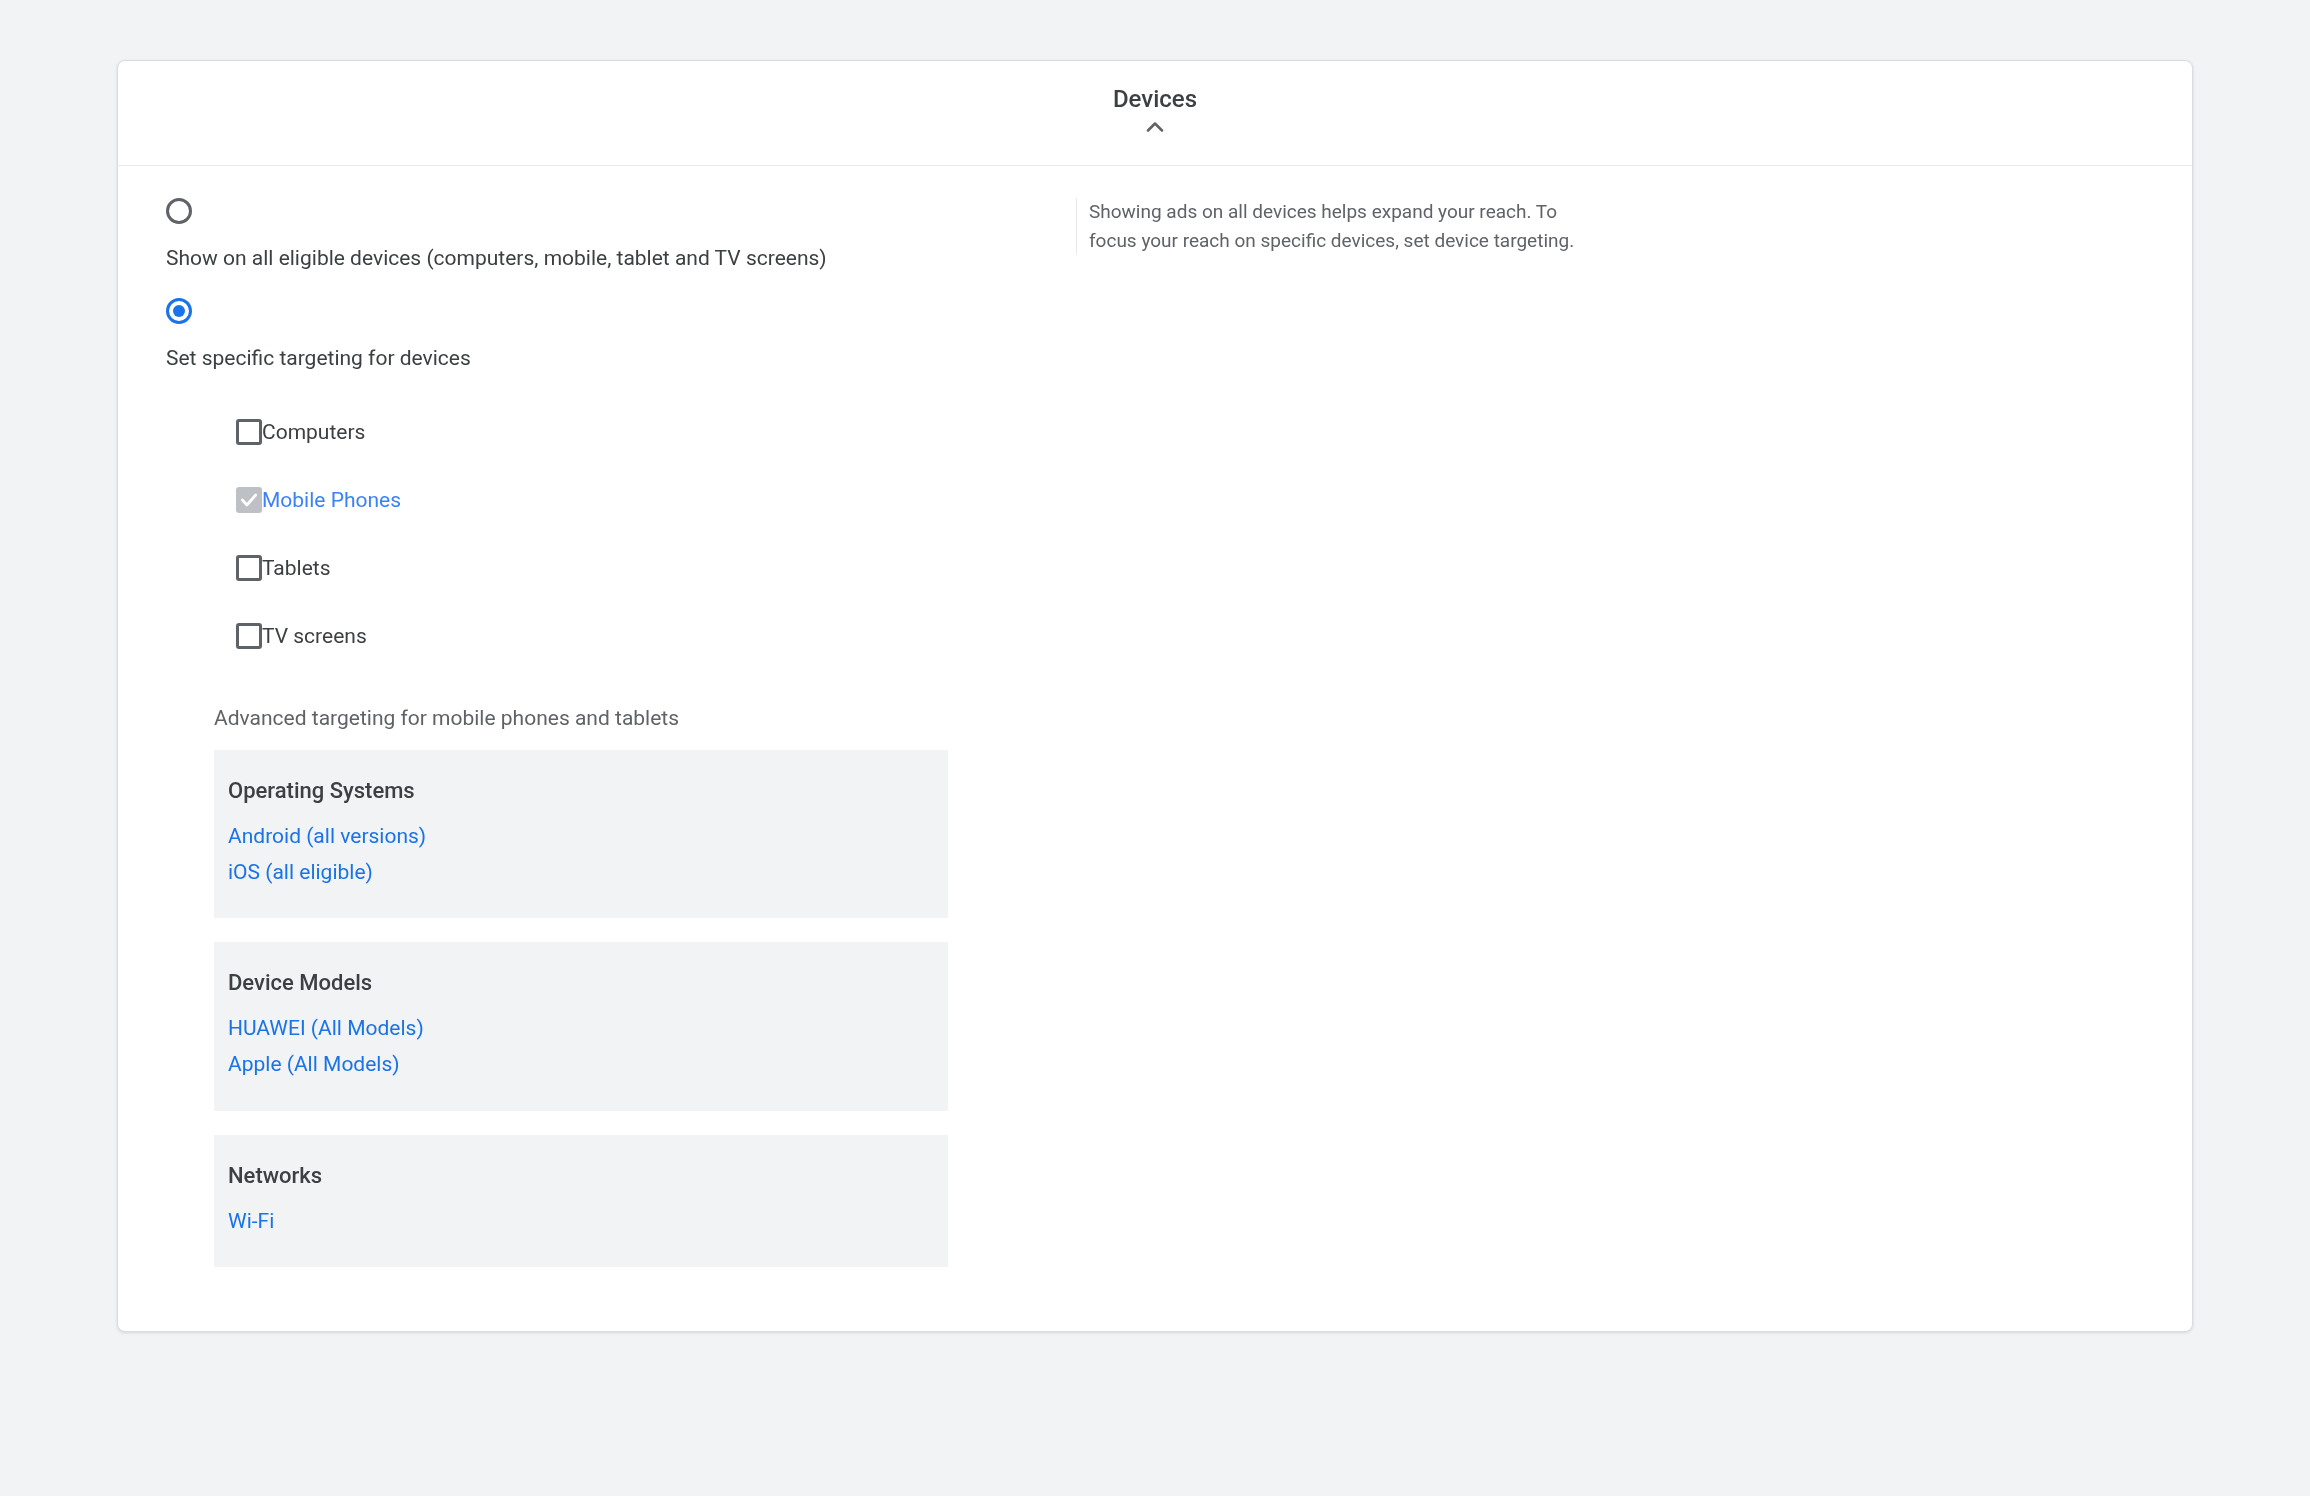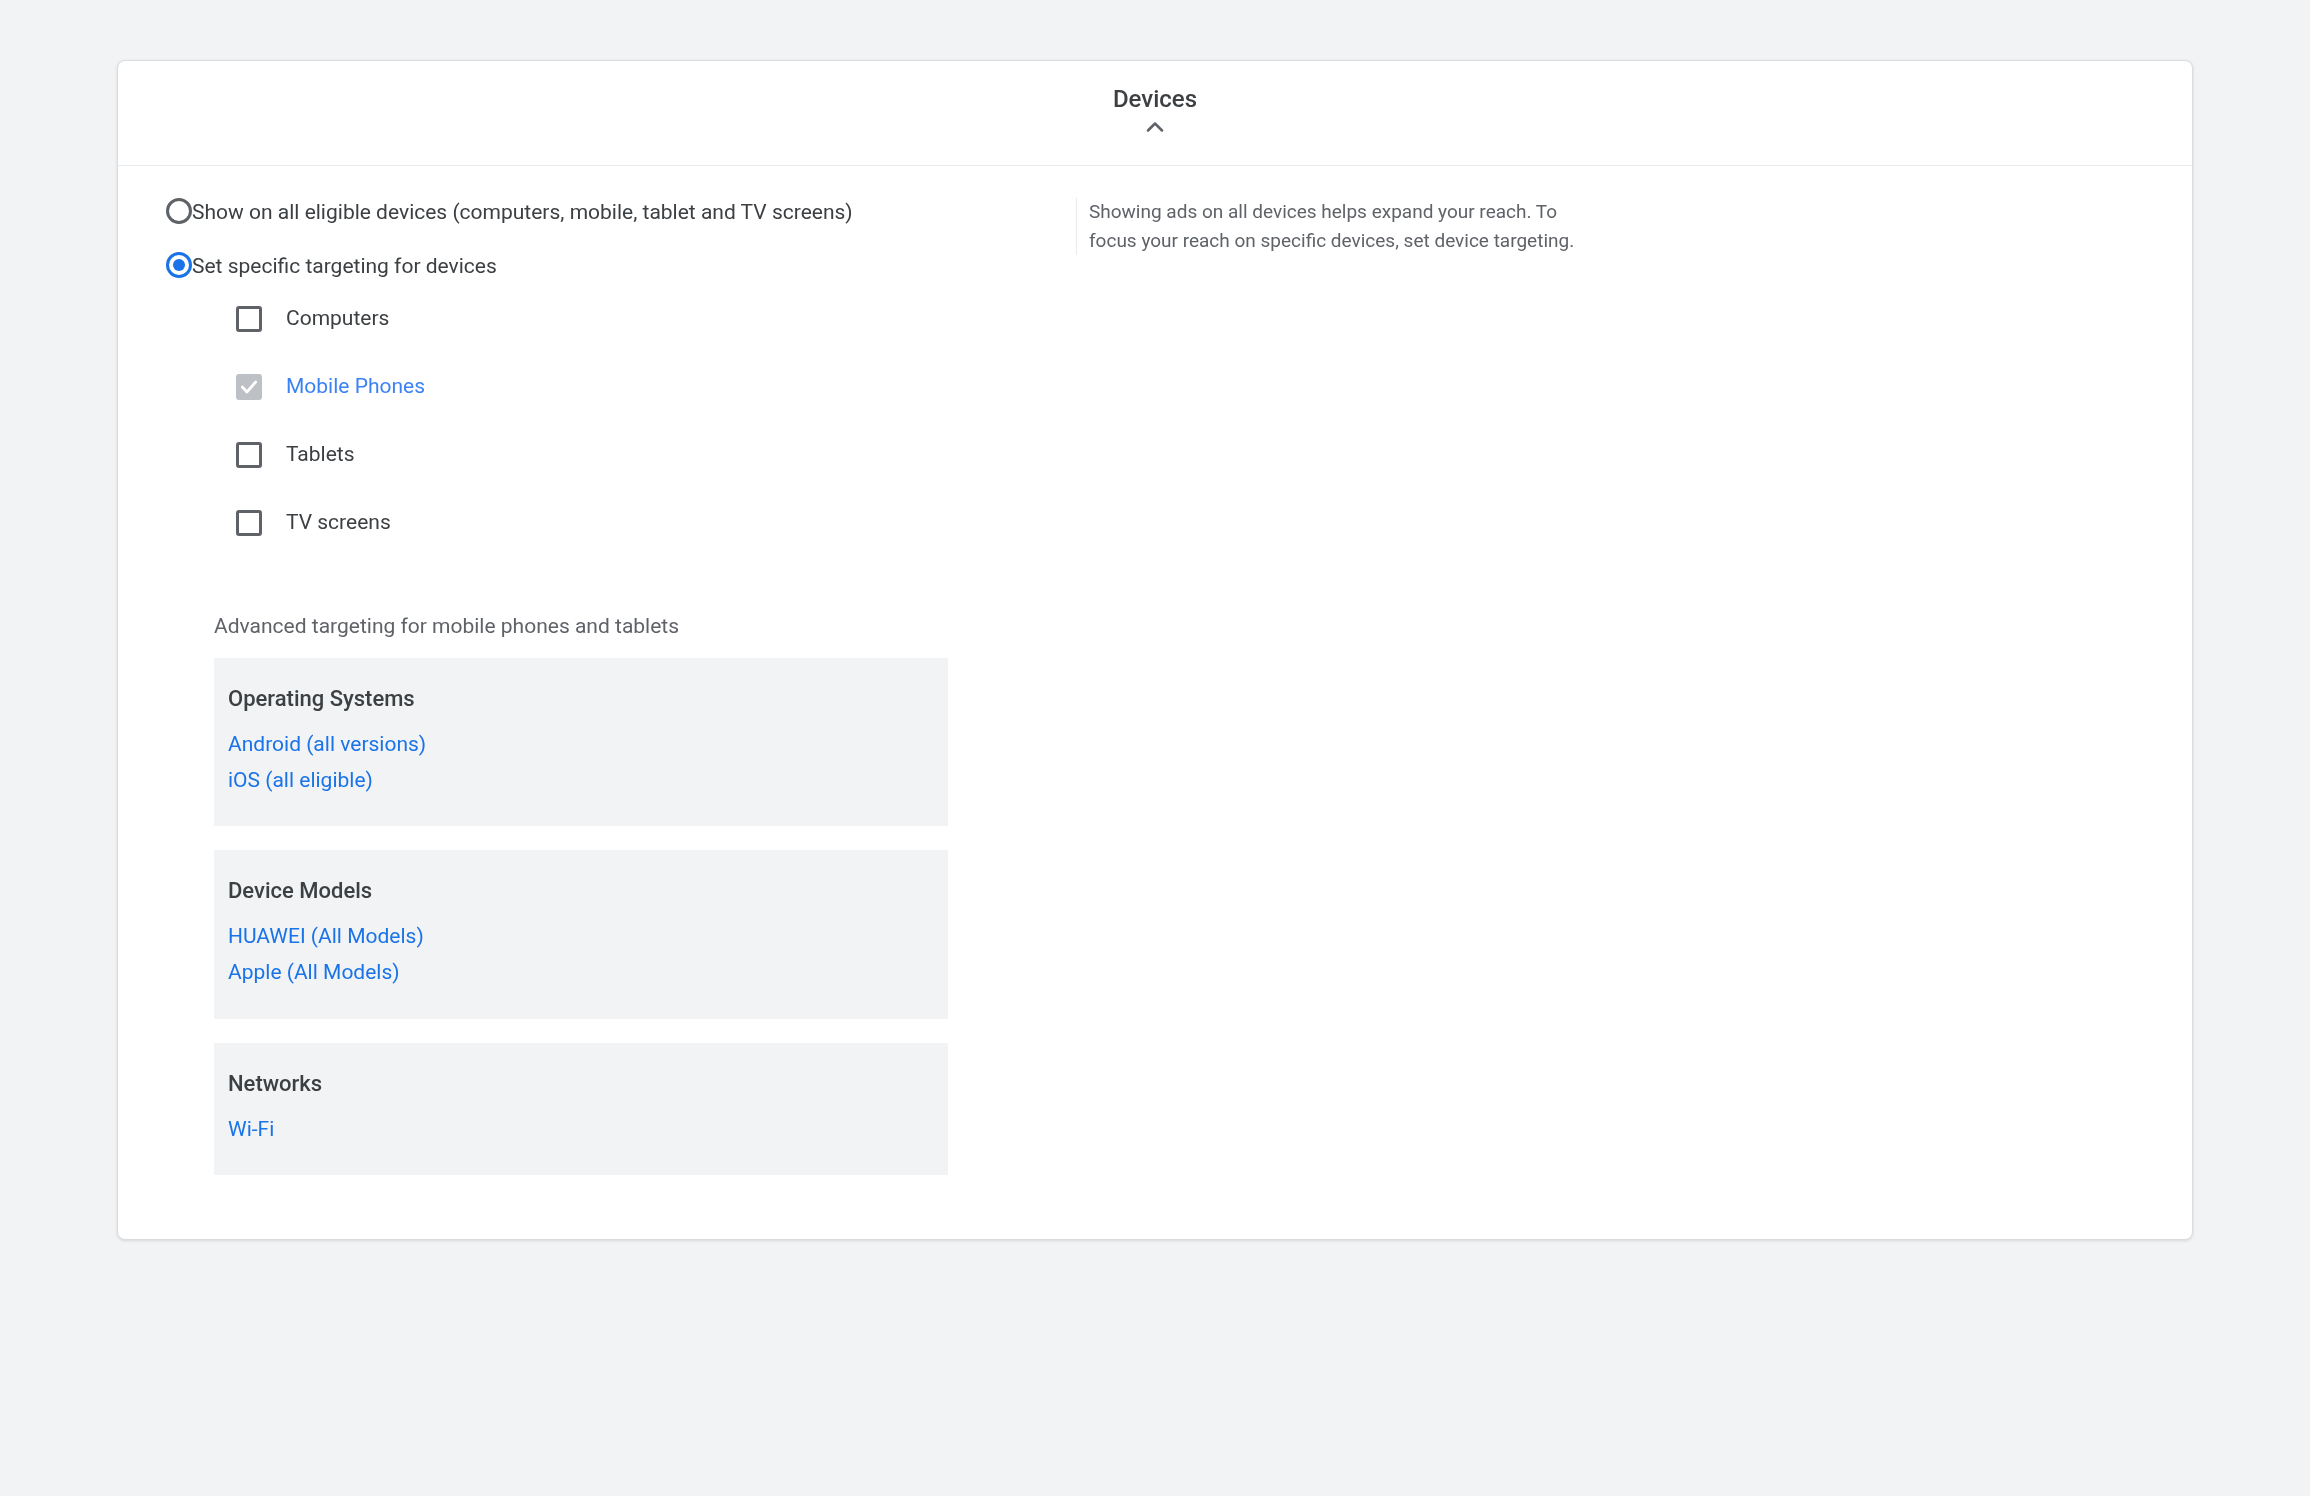"Show on all eligible devices" .radio-row { align-items: flex-end -> flex-start; flex-direction: none -> column; gap: none -> 22px }
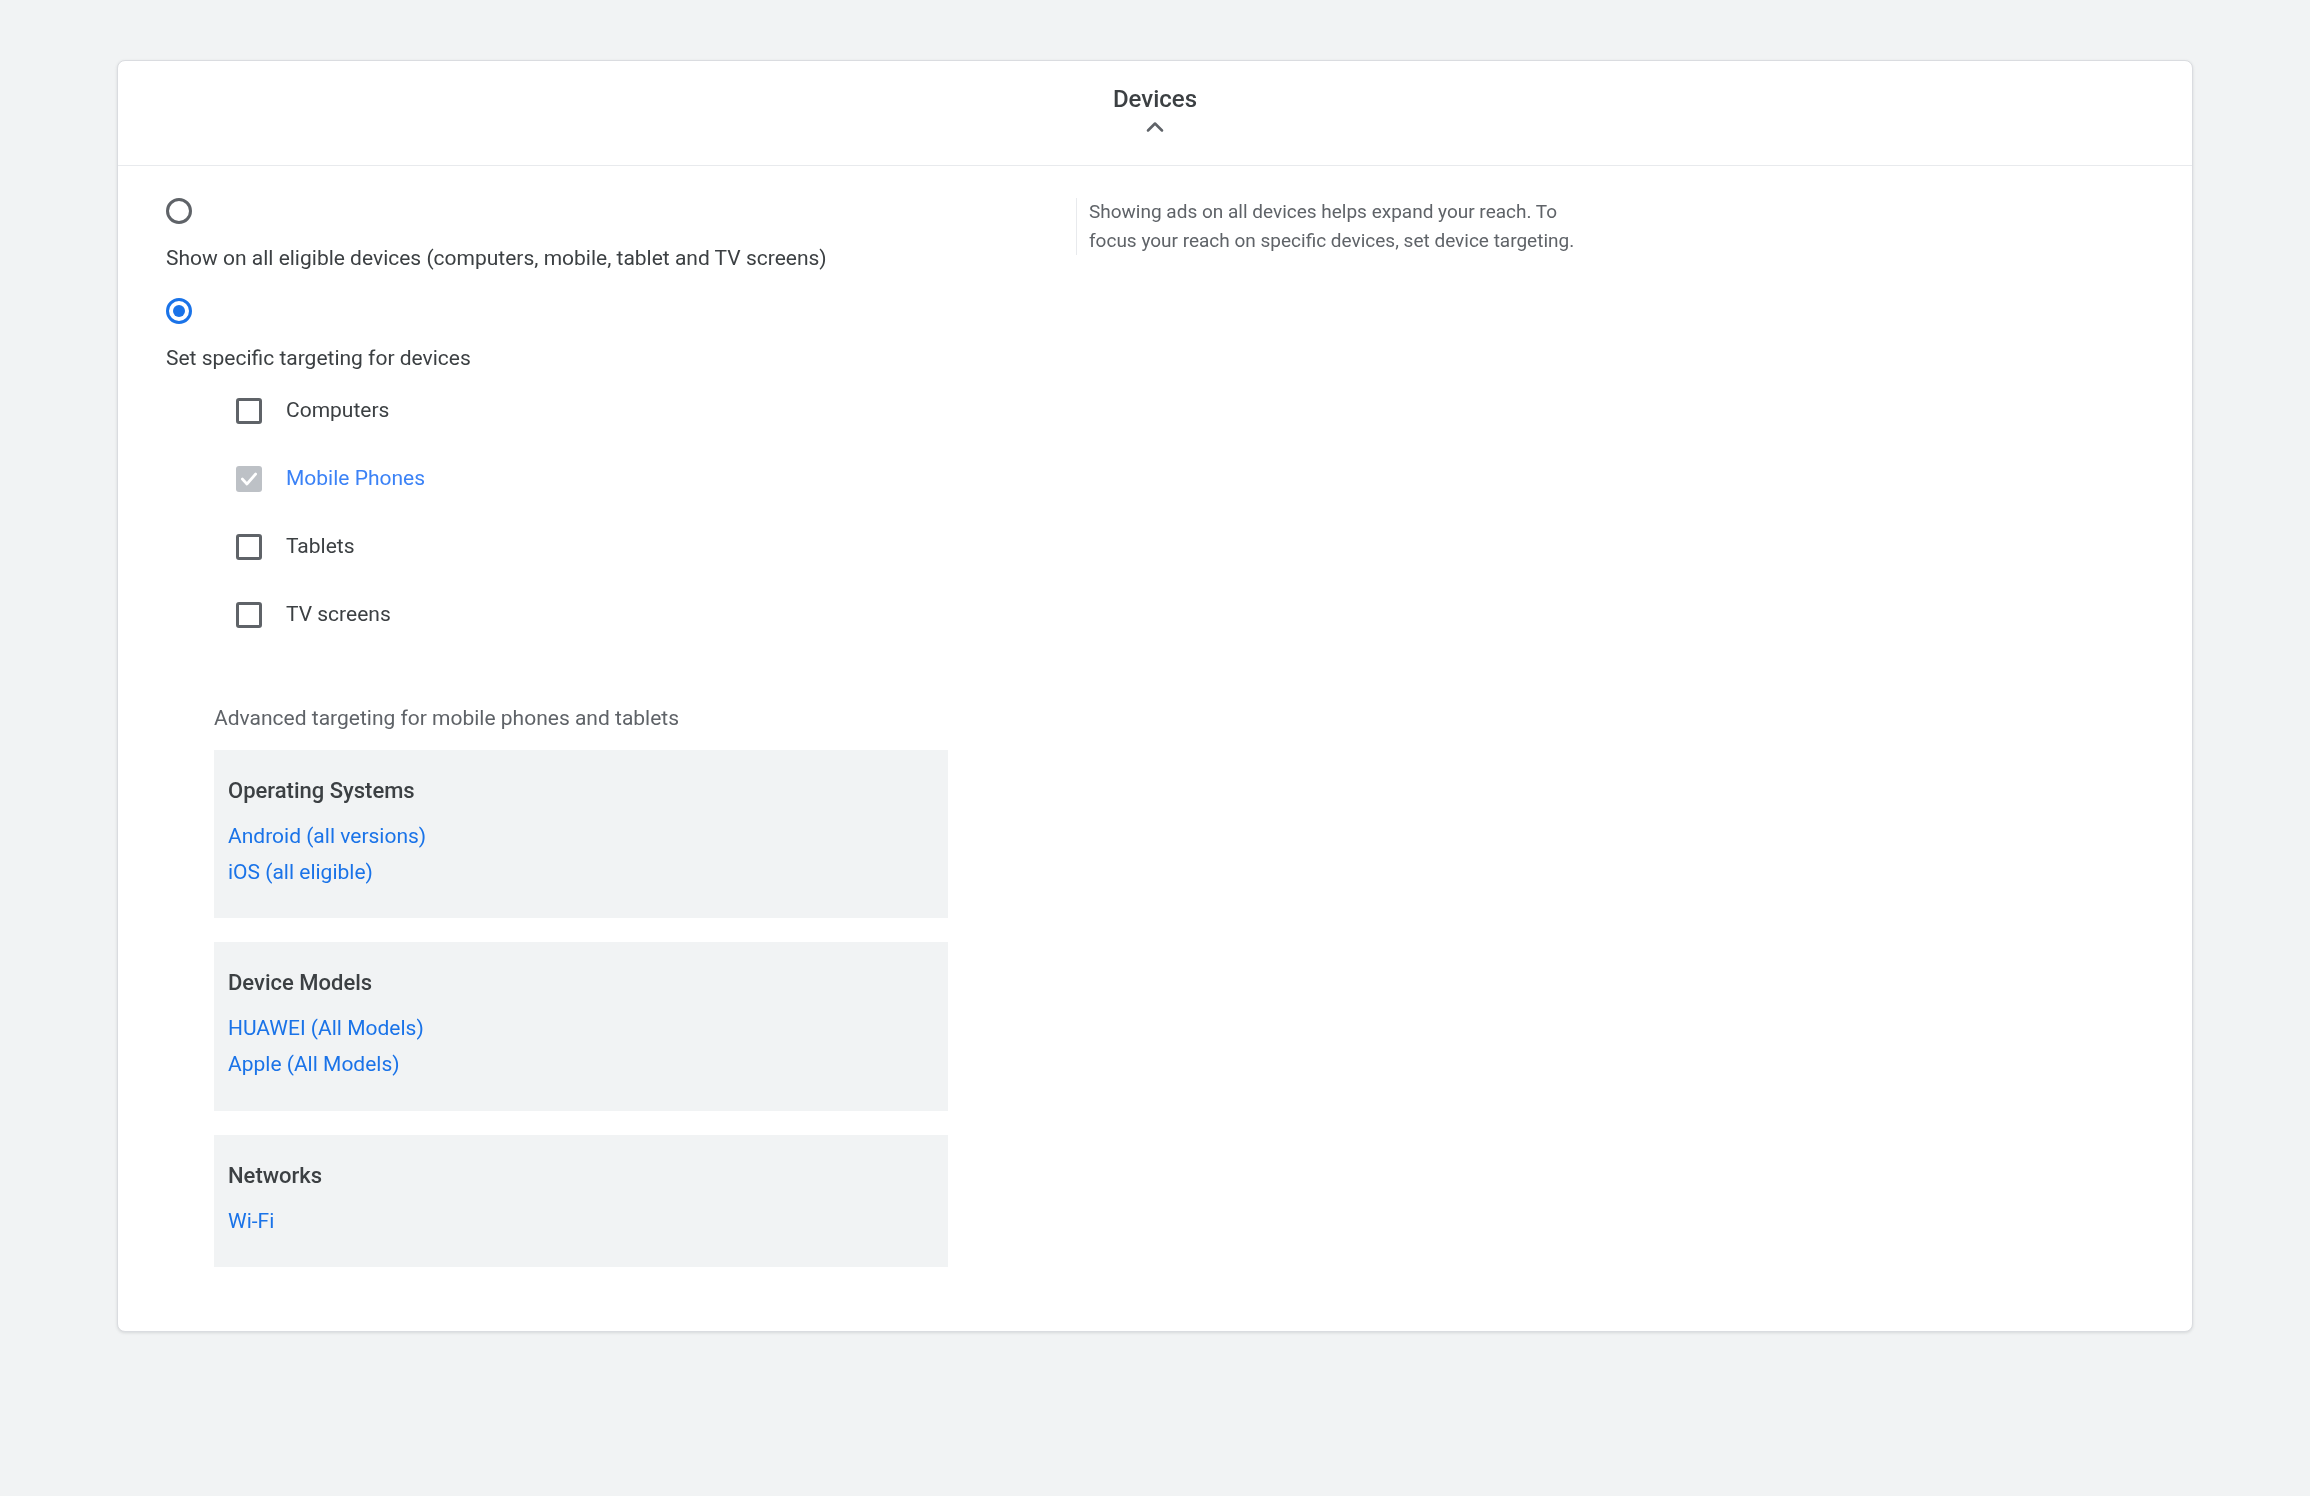"Computers" .checkbox-row { align-items: flex-start -> center; gap: 24px -> none }
